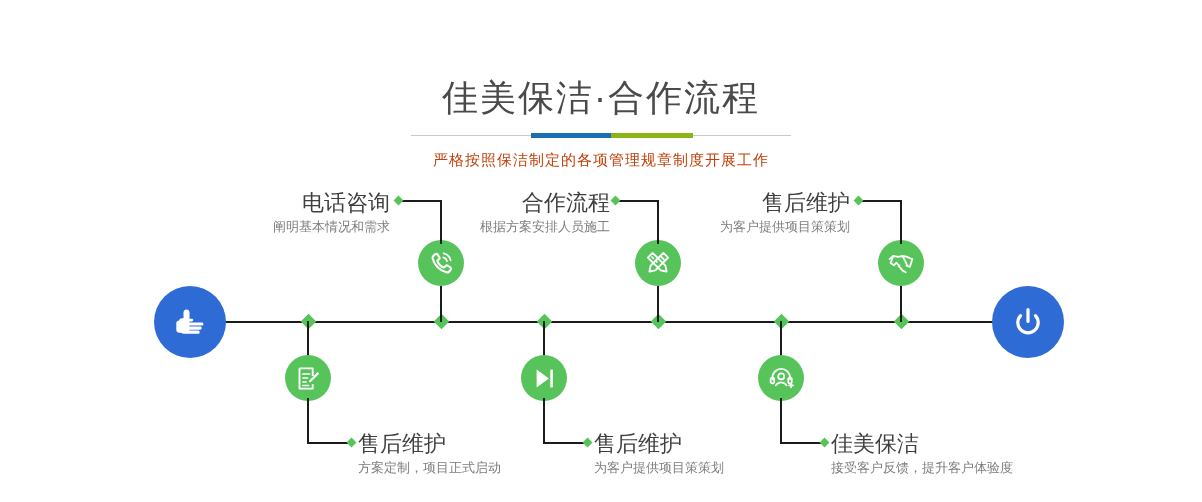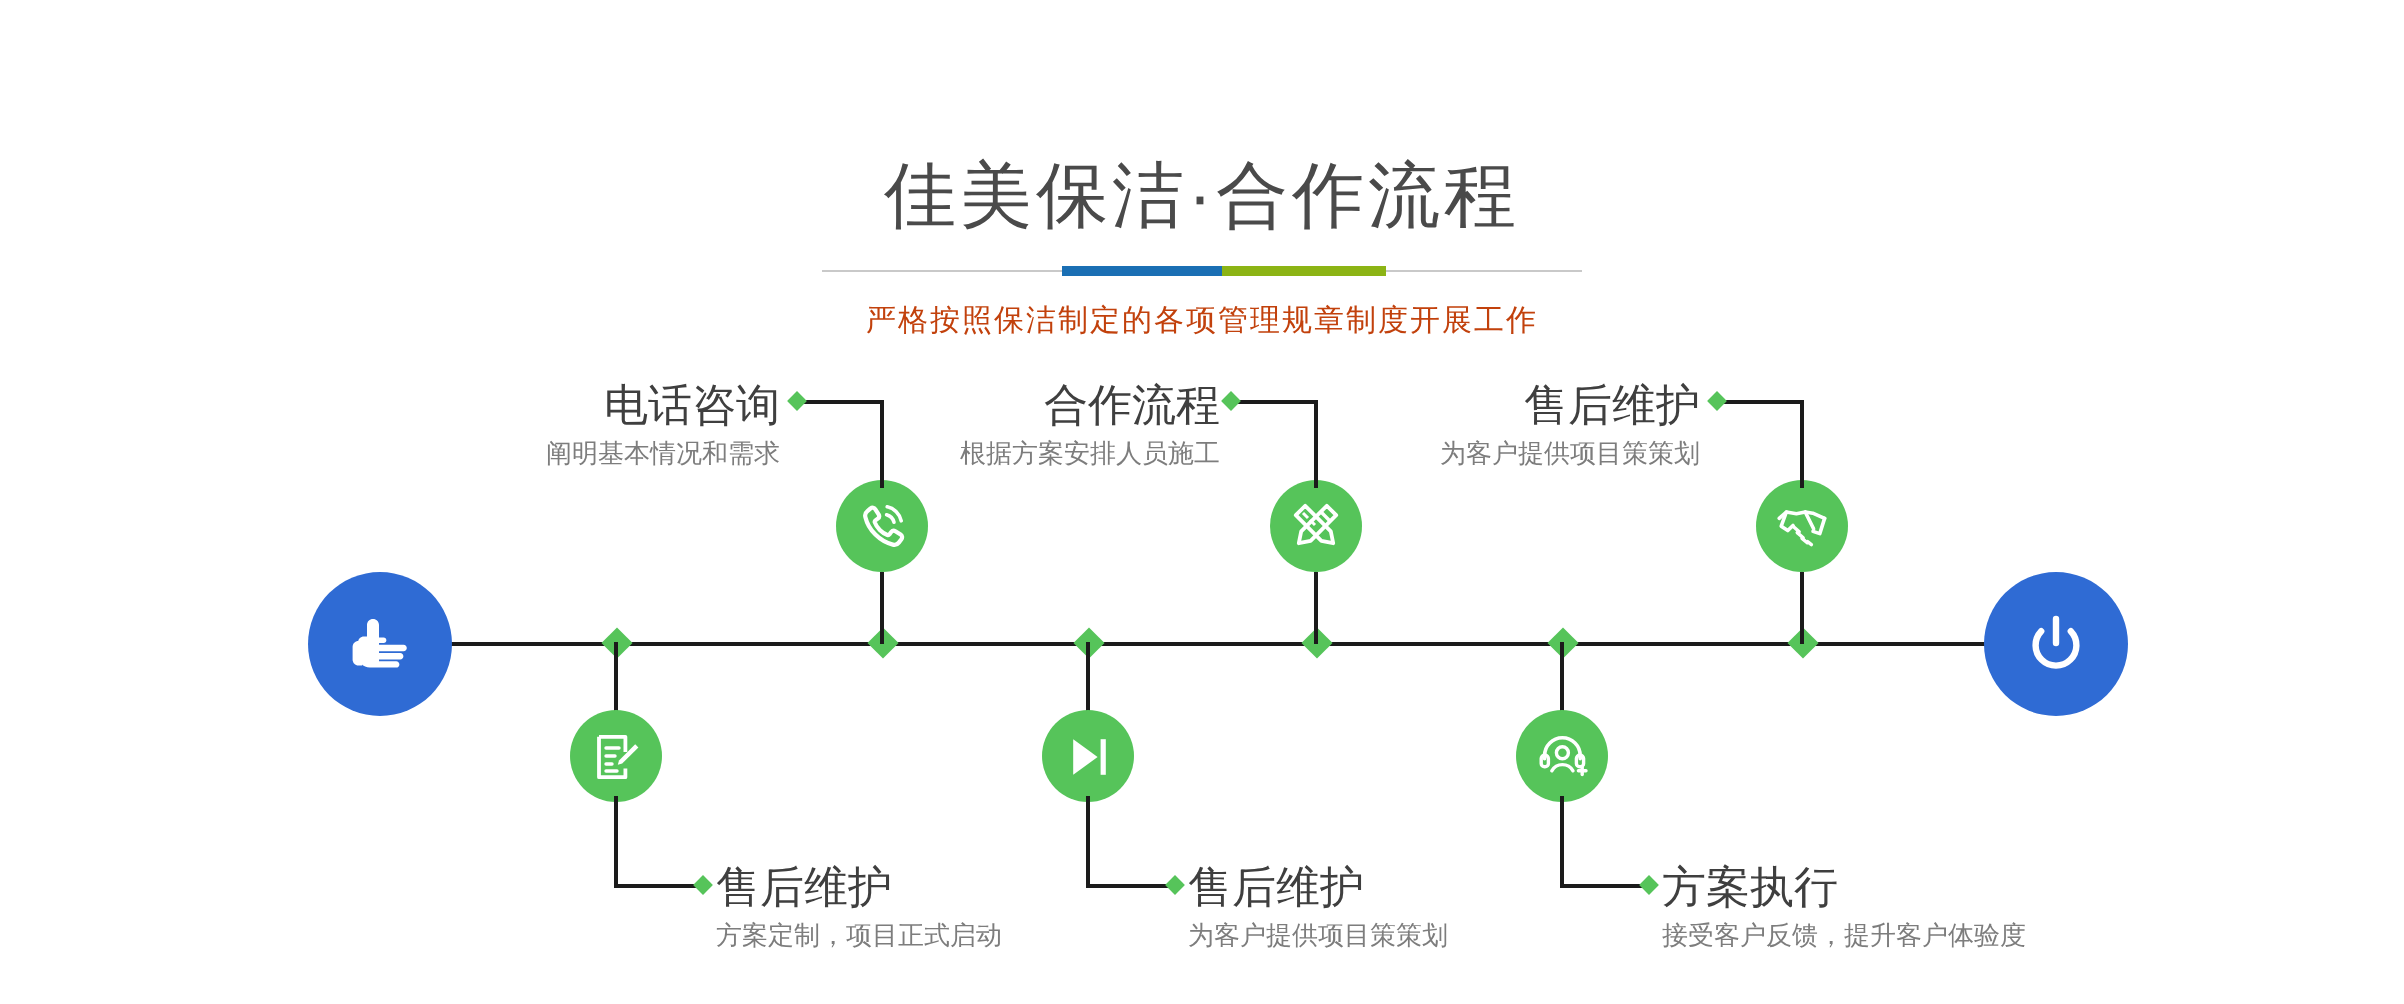"方案执行" span.title { text: 方案执行 -> 佳美保洁 }
